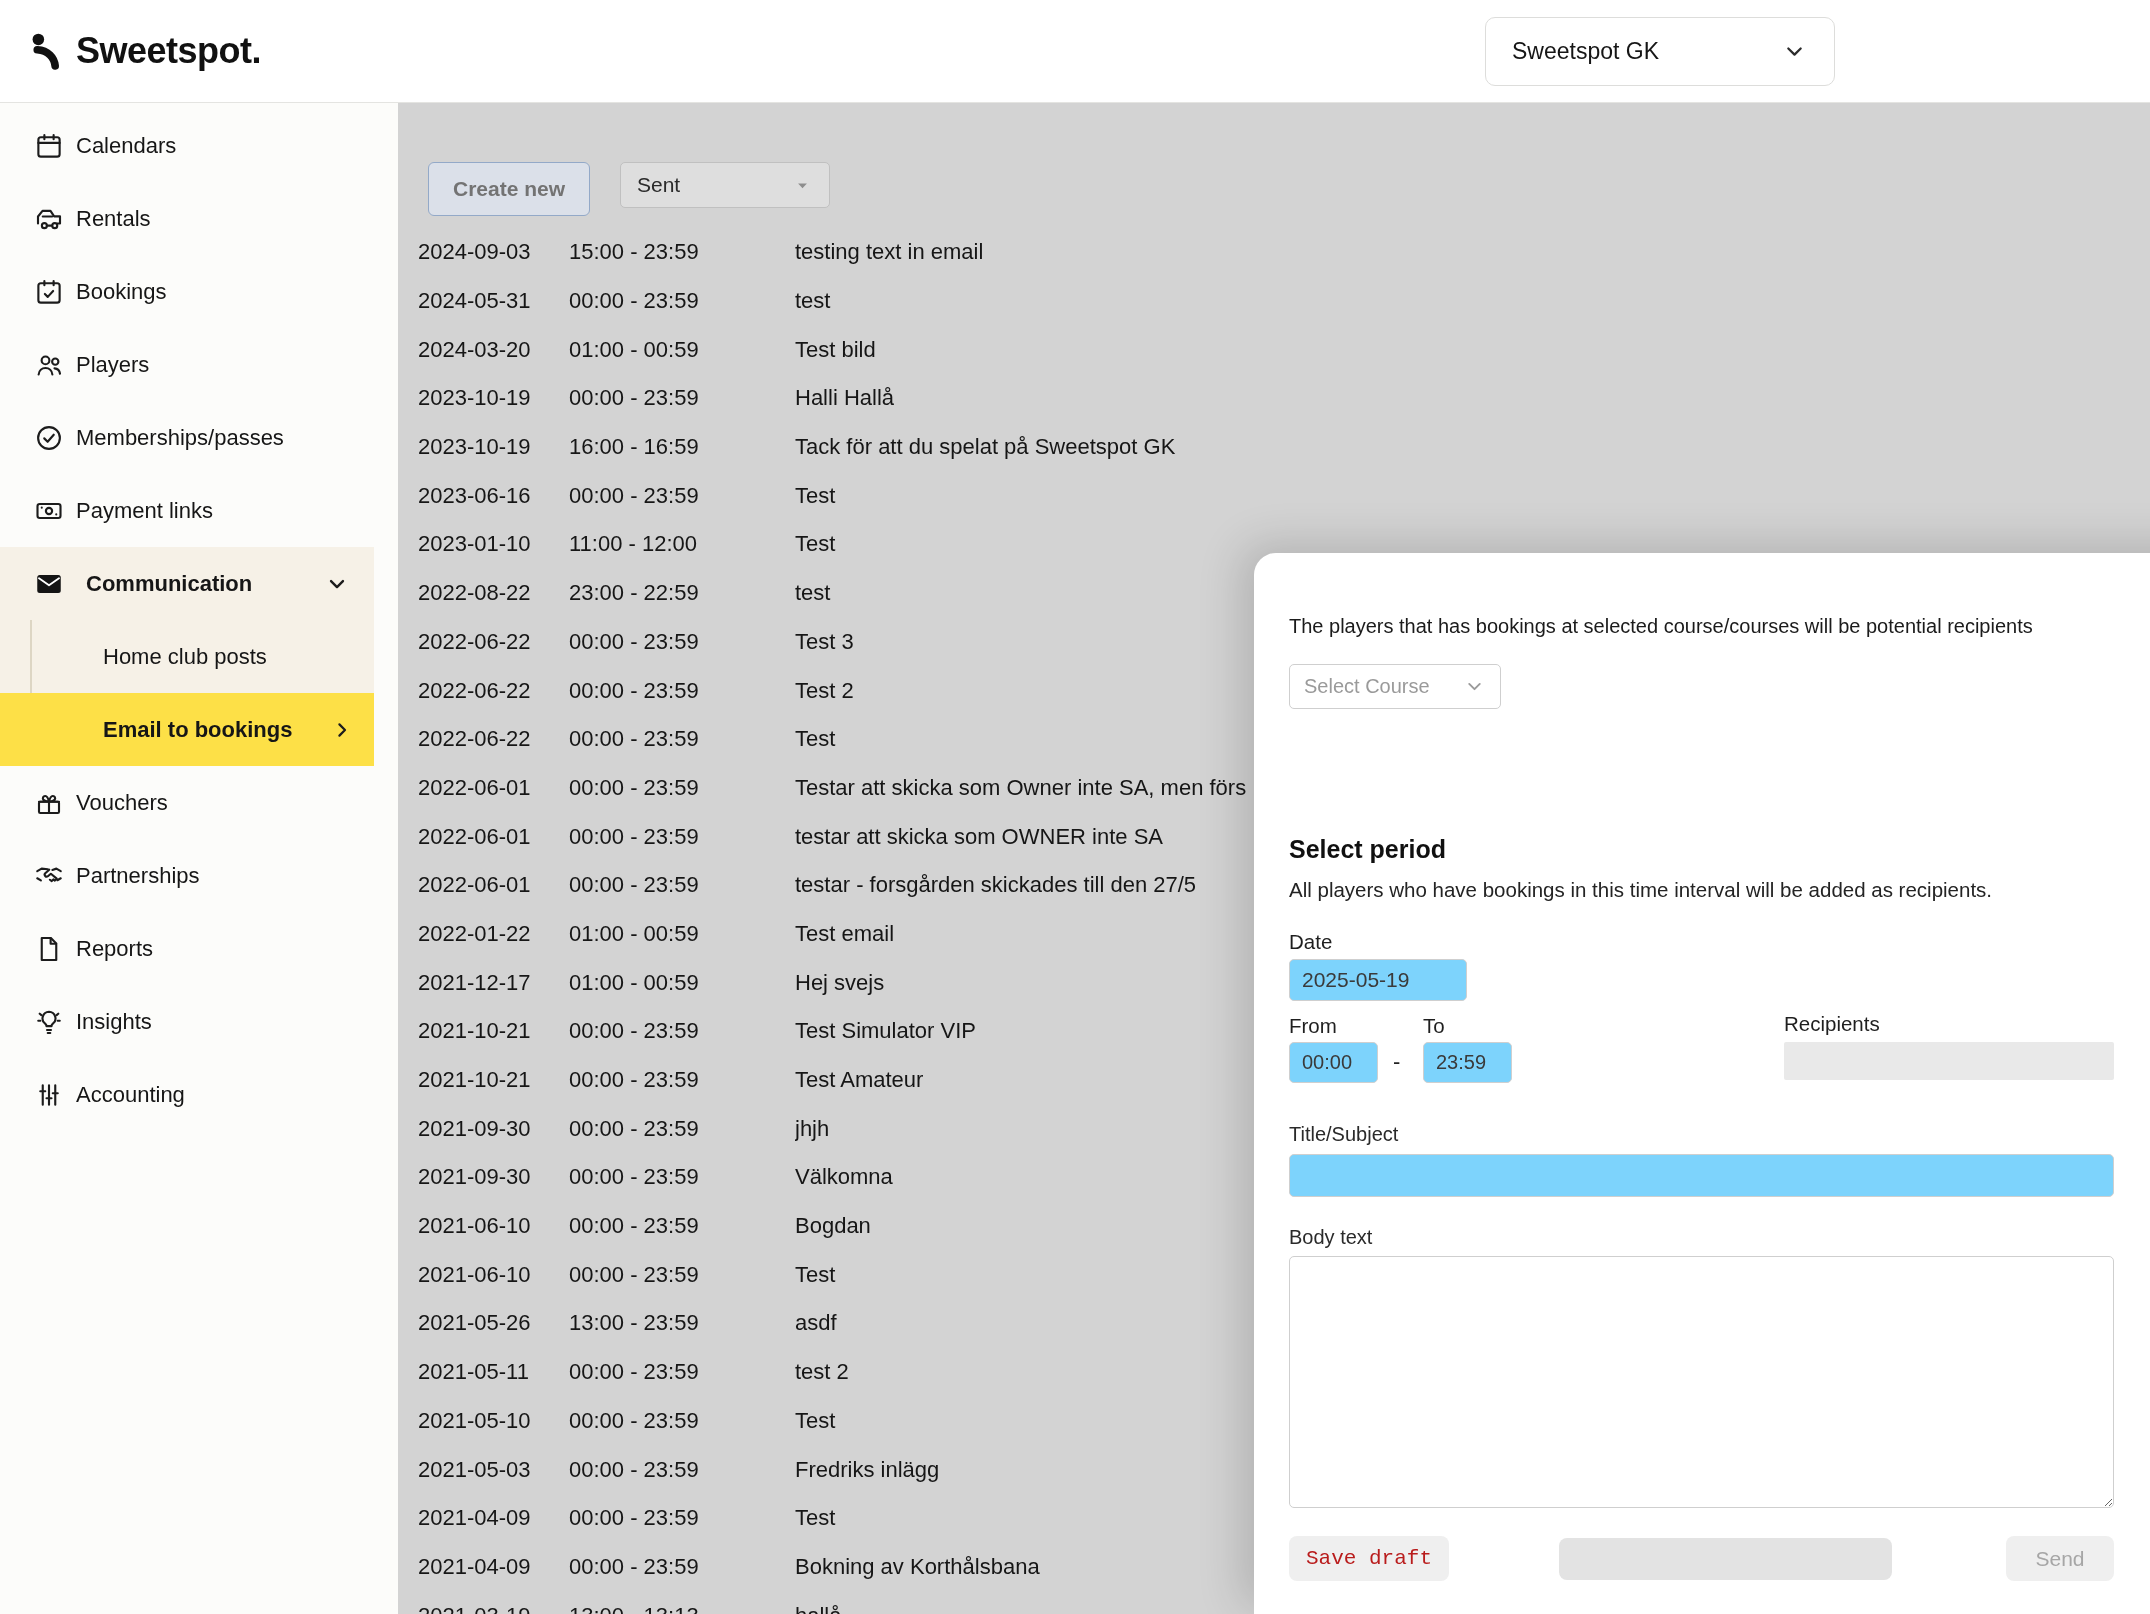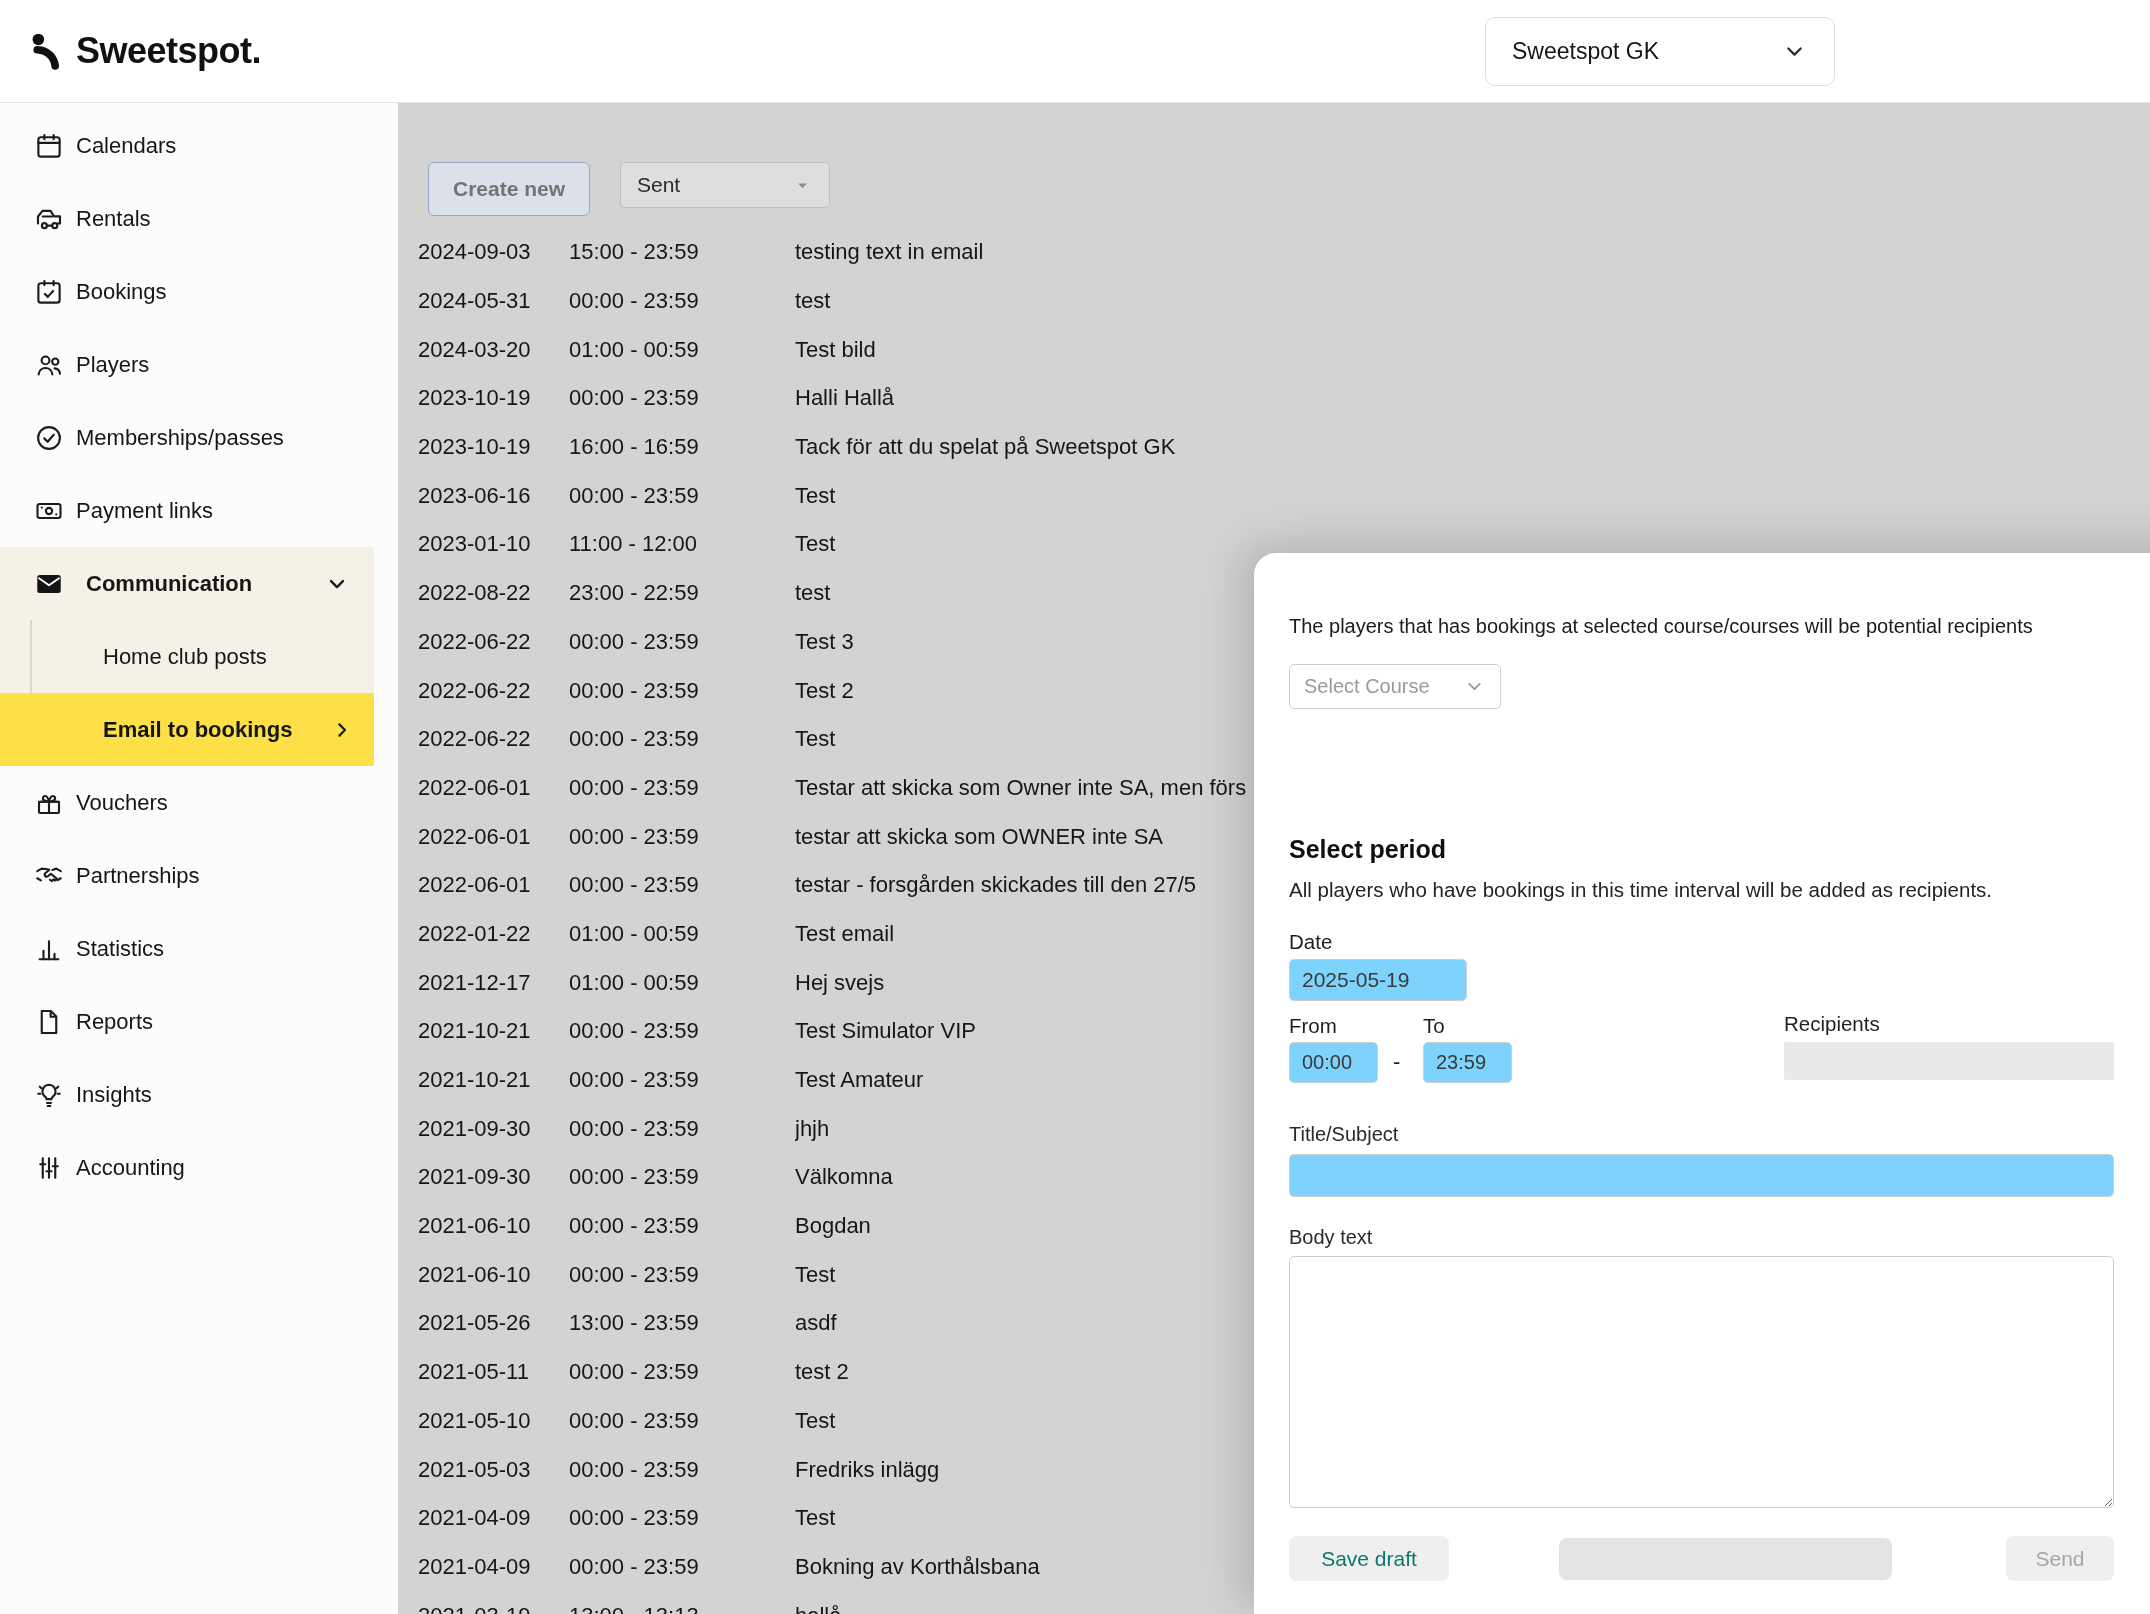"Statistics" div.nav-item { html: <div> <span> <svg> <path></path> <path></path> </svg> </span> <span>Statistics</span> </div> -> none }
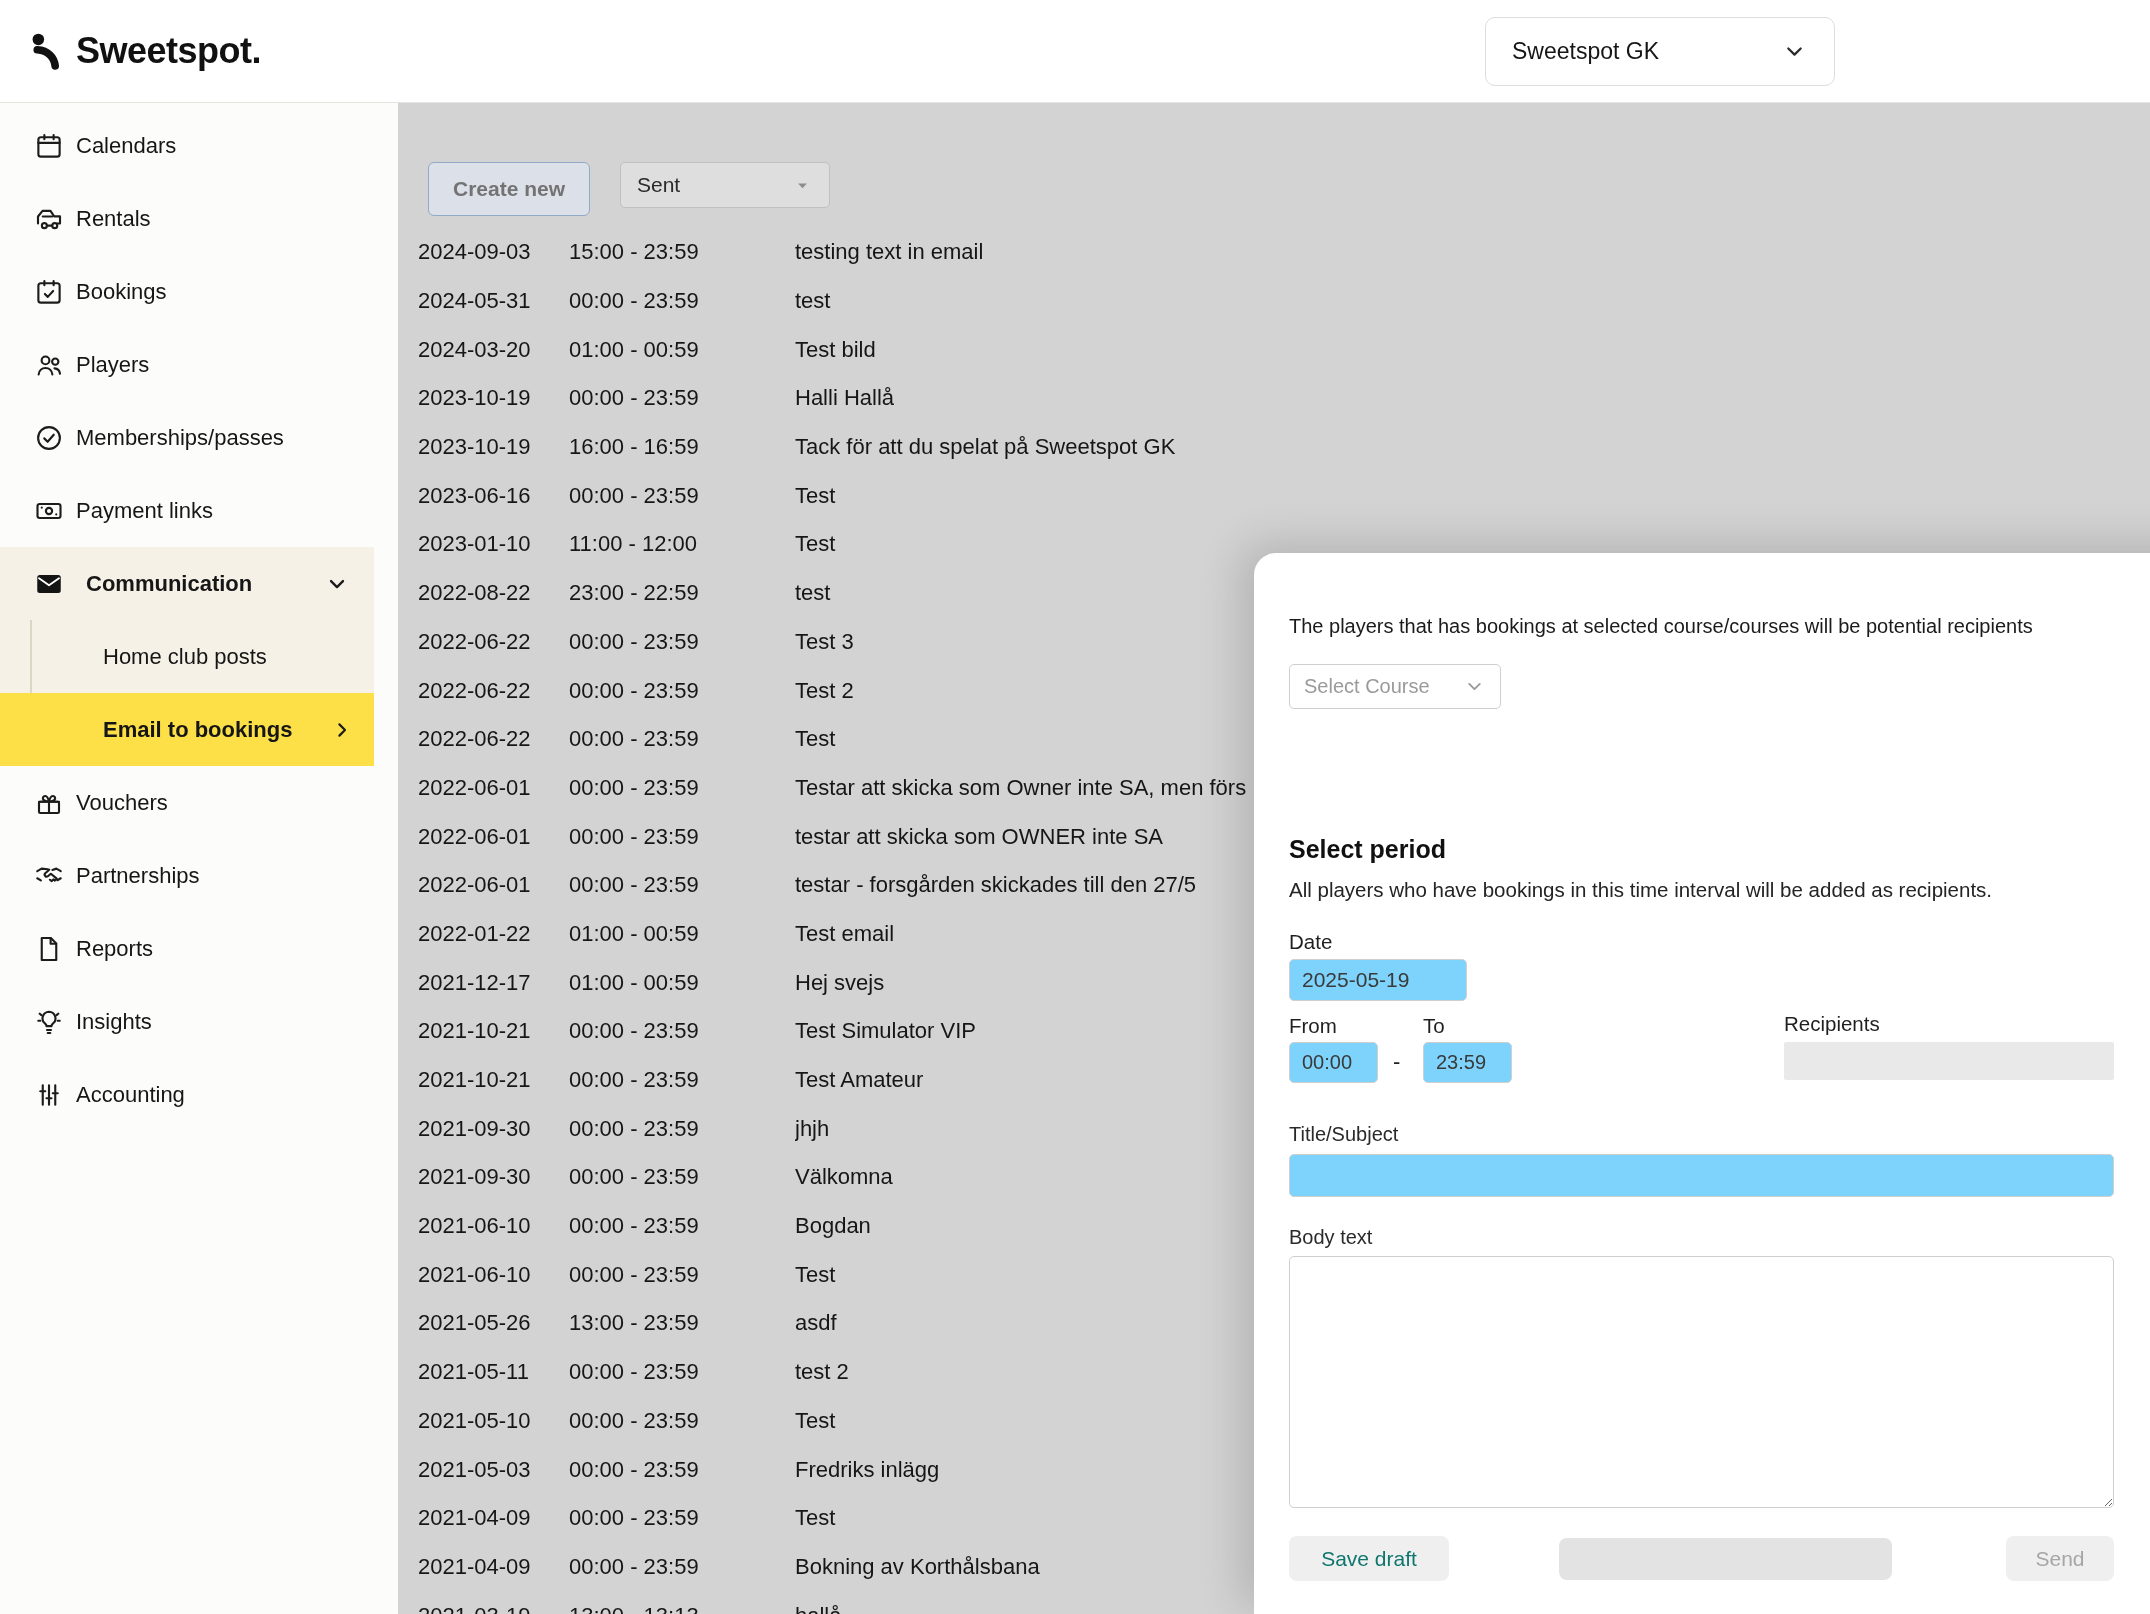"Save draft" .save-btn { color: #0f766e -> #b91c1c; font-family: Liberation Sans, sans-serif -> Liberation Mono, monospace }
